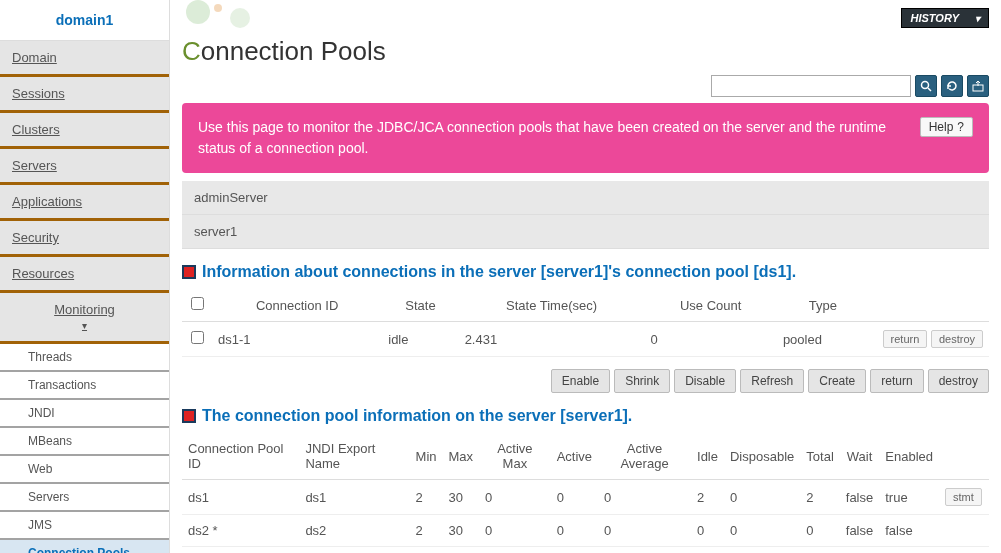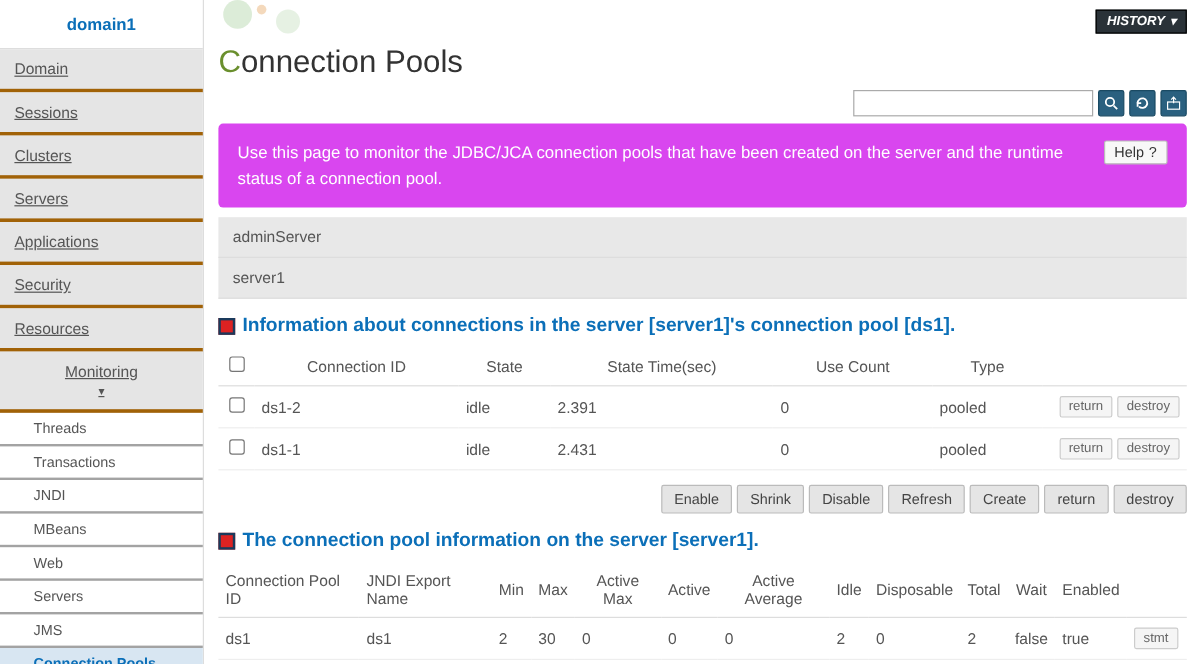"HISTORY" .history-btn { gap: 4px -> 16px }
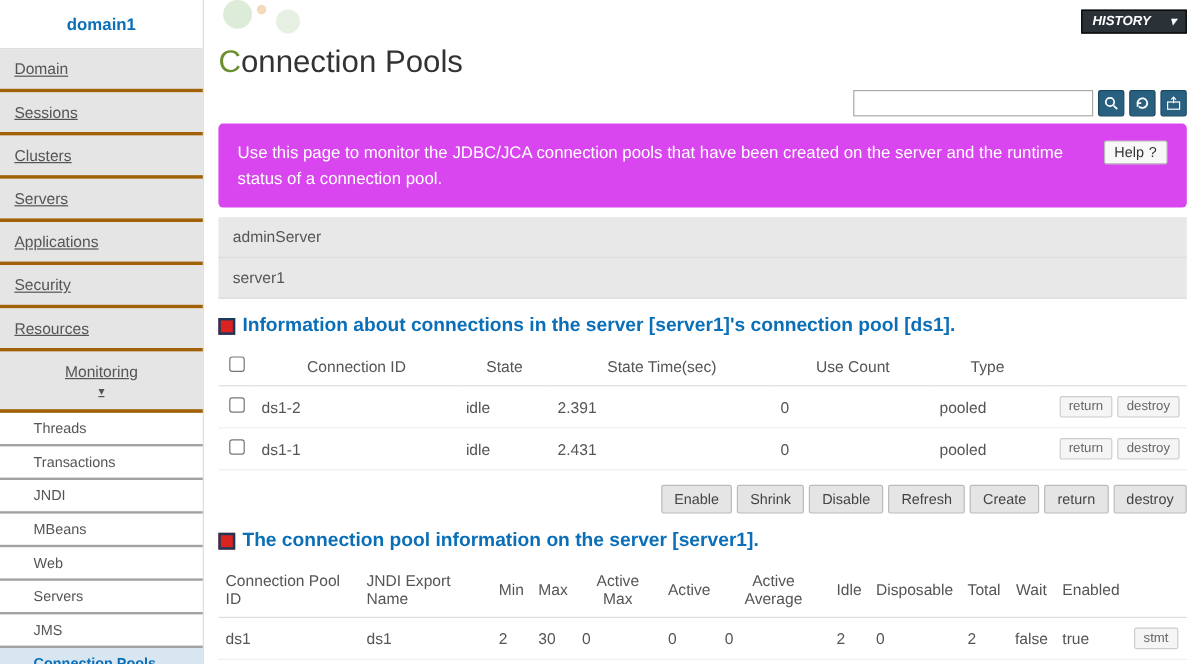"Use this page to monitor" .info-banner { background: #d946ef -> #ec4899 }
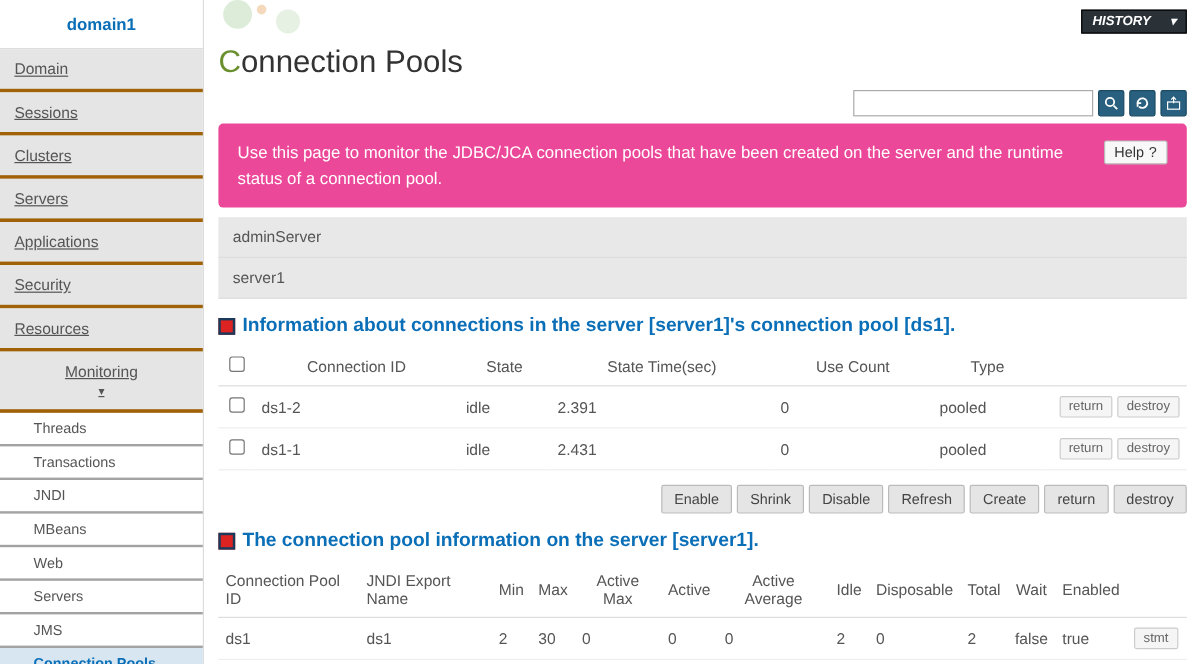"ds1-2" tr { html: <tr> <td><input></td> <td>ds1-2</td> <td>idle</td> <td>2.391</td> <td>0</td> <td>pooled</td> <td><button>return</button> <button>destroy</button></td> </tr> -> none }
